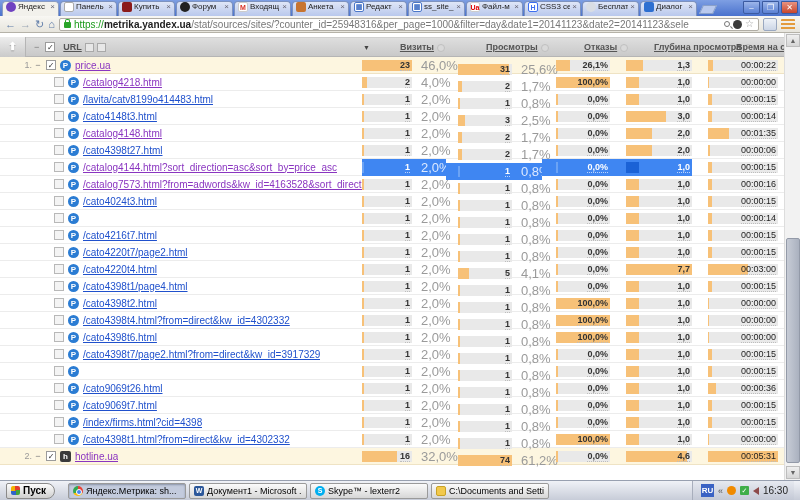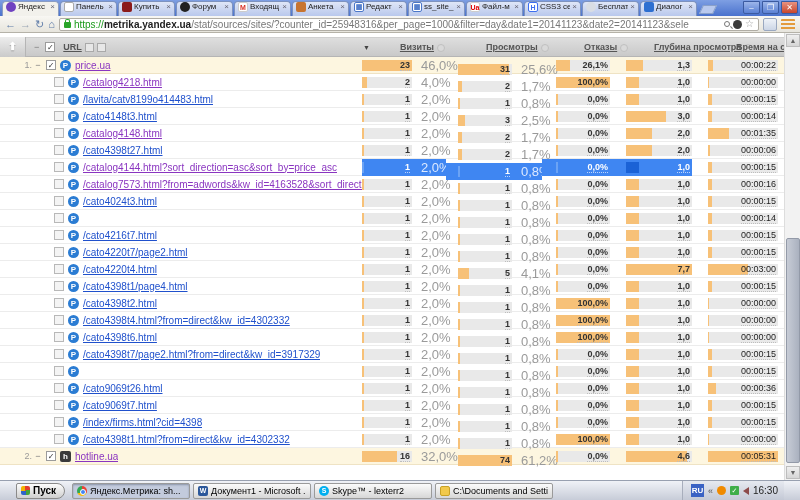"Пуск" .taskbar { gap: 7px -> 13px; padding: 0 16px -> 0 6px }
